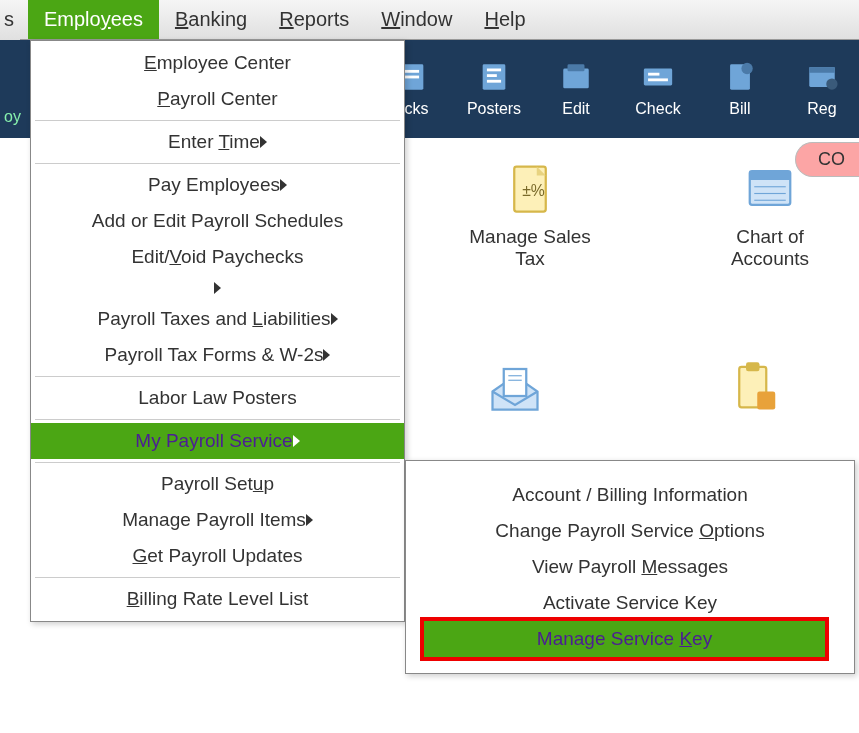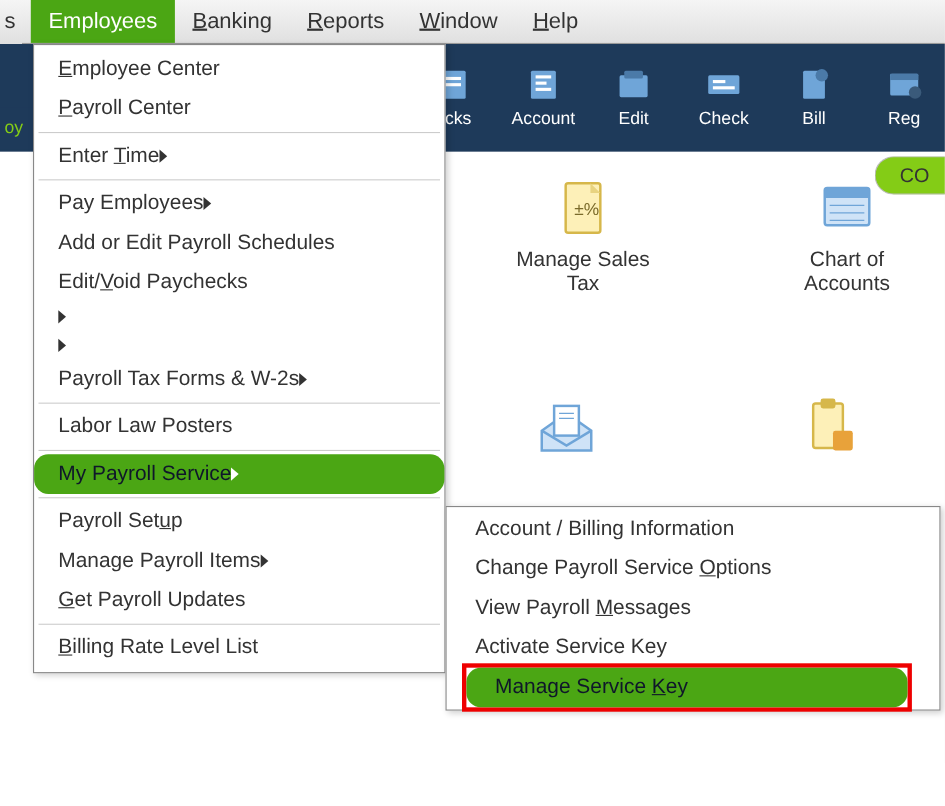"Employee Center" .menu-item { justify-content: flex-start -> center }
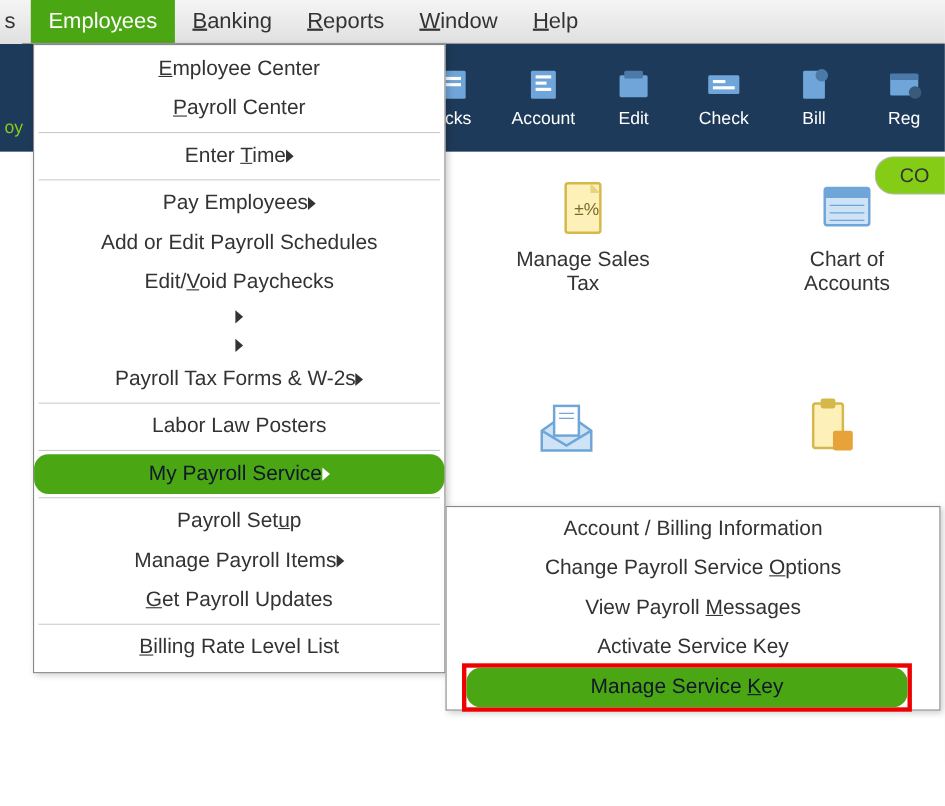"oy" .oy-frag { color: #84cc16 -> #86efac }
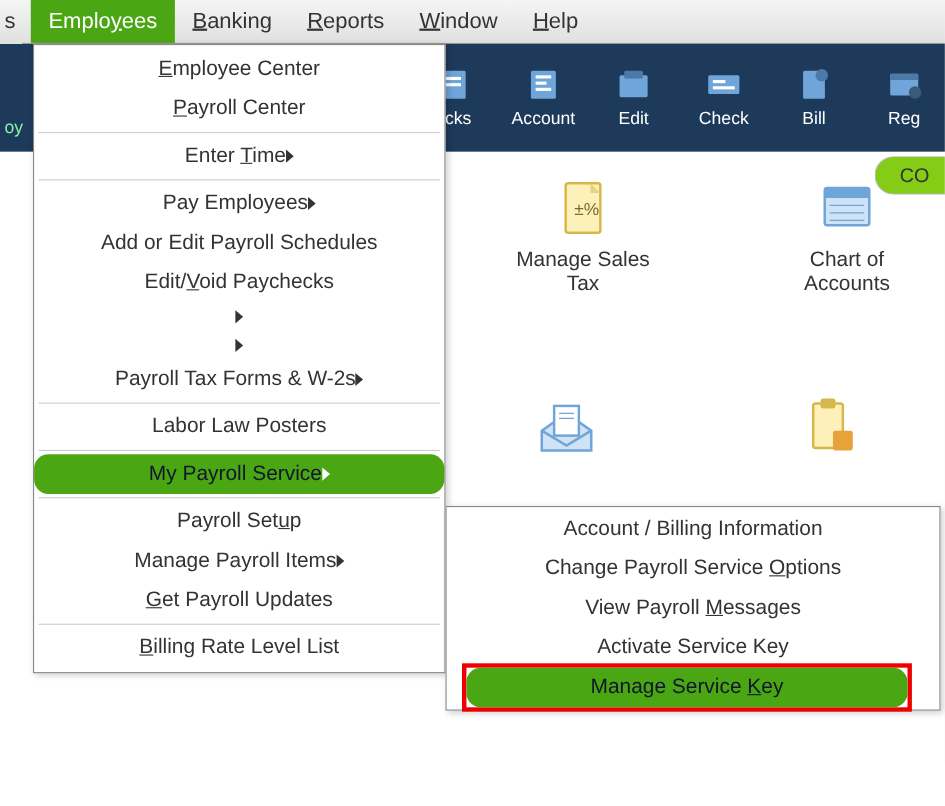"Account" span { text: Account -> Posters }
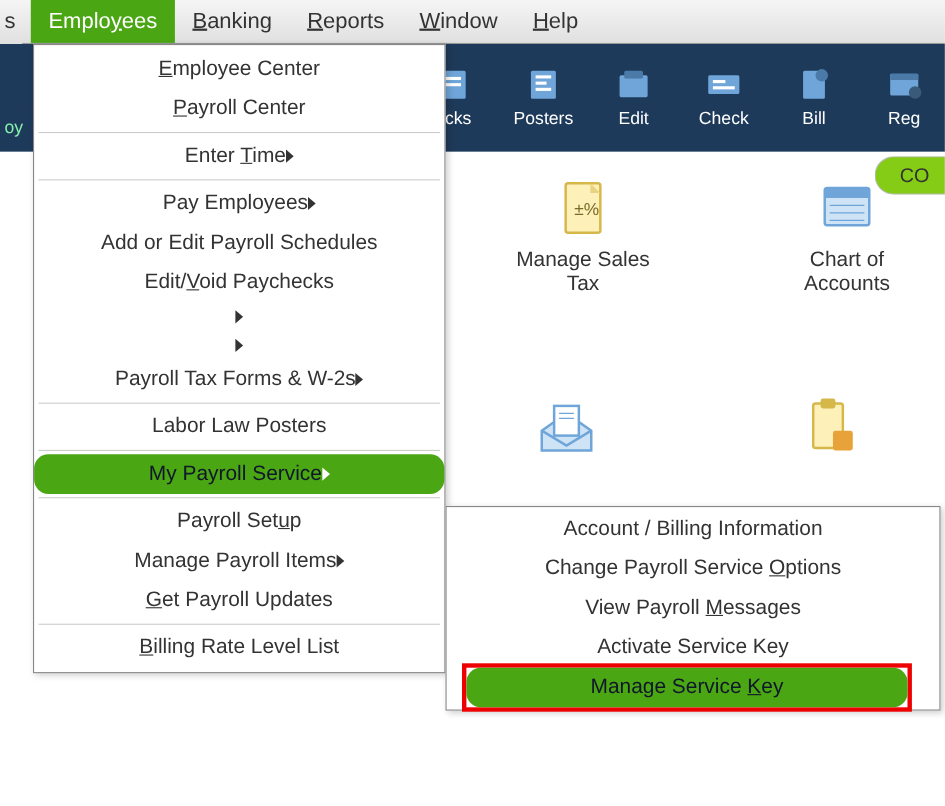"CO" .pill-btn { background: #84cc16 -> #fca5a5 }
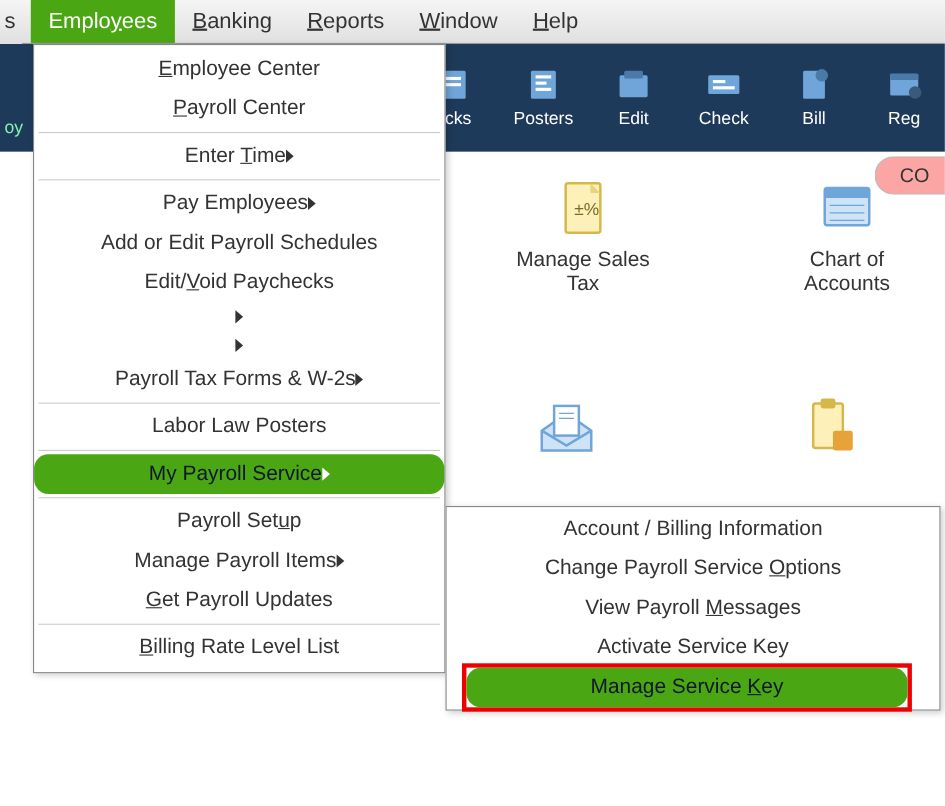"Payroll Taxes and Liabilities" span { html: none -> <span>Payroll Taxes and <span>L</span>iabilities</span> }
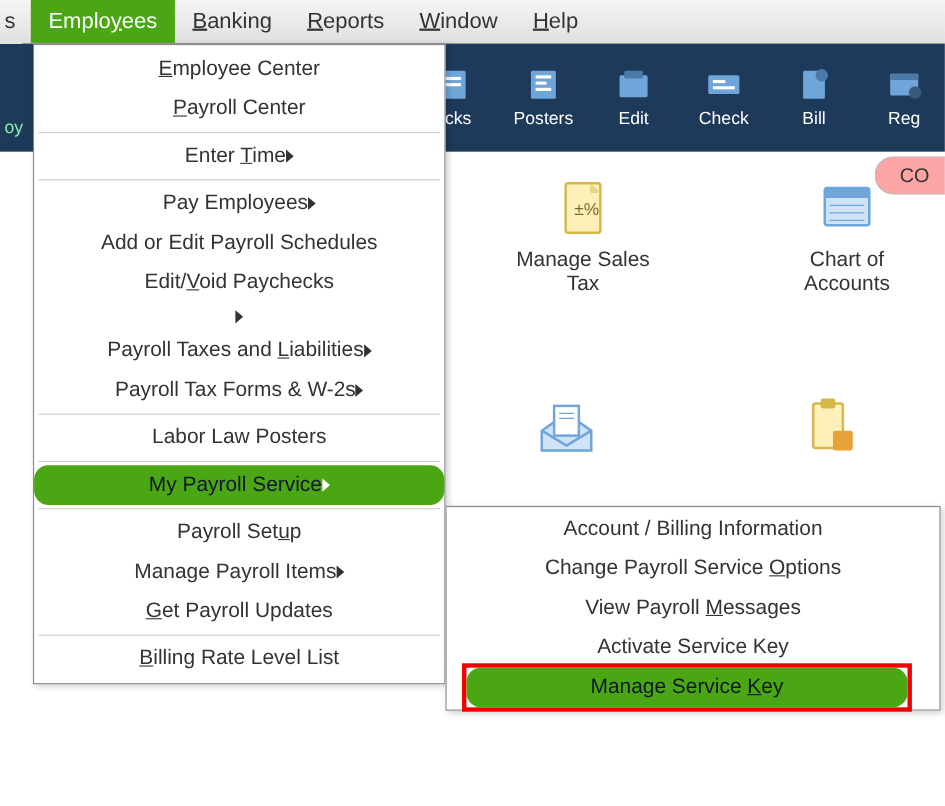"My Payroll Service" .menu-item.hl { border-radius: 13px -> none; color: #0f172a -> #4c1d95 }
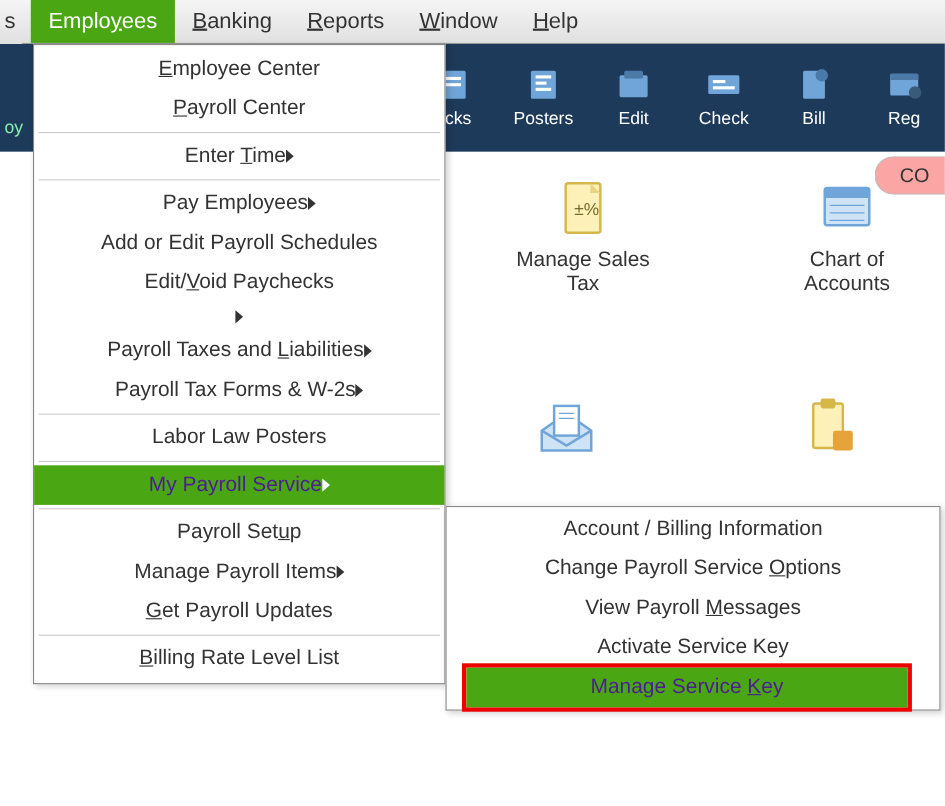"Account / Billing Information" .submenu { padding: 2px 0 -> 16px 0 }
